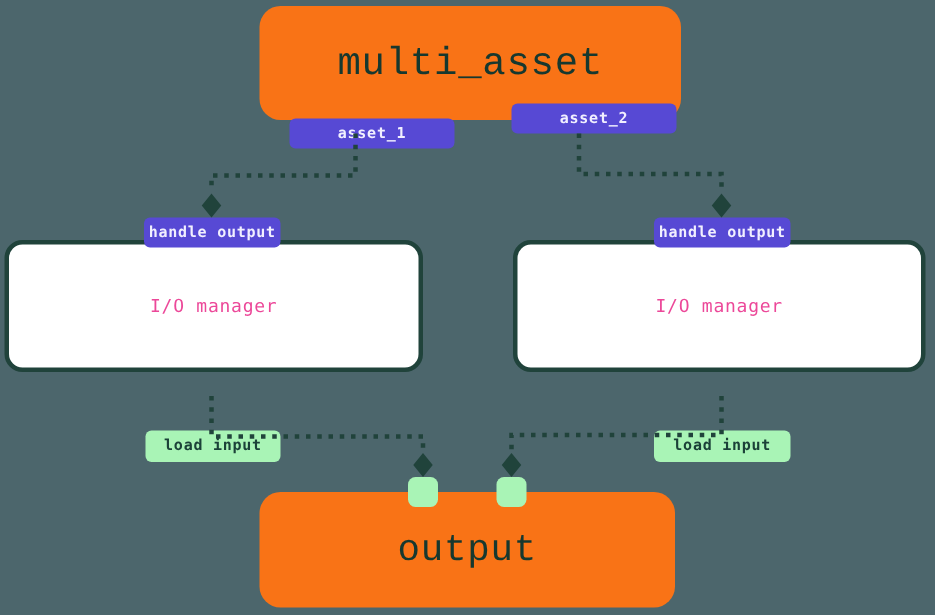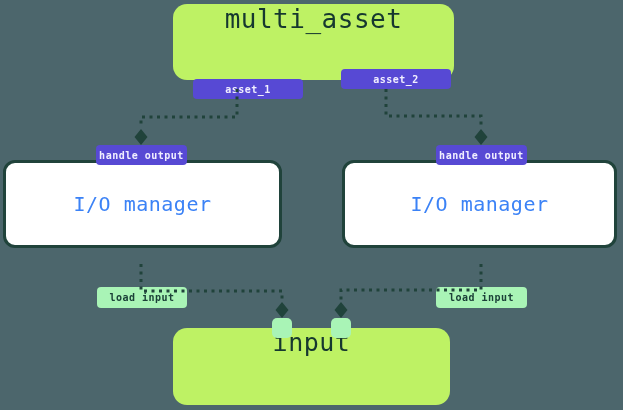"multi_asset" .node { align-items: flex-start -> center; background: #bef264 -> #f97316; font-family: none -> Liberation Mono, monospace }
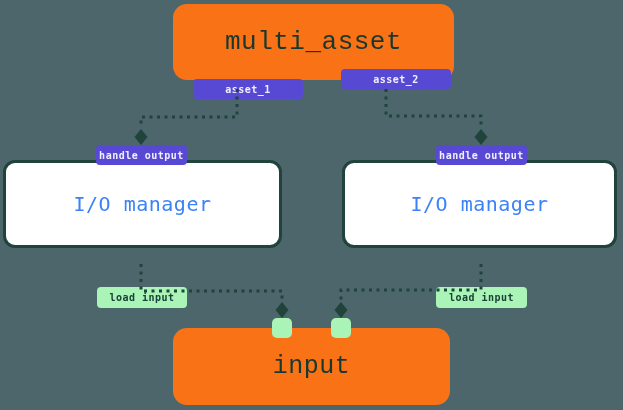"I/O manager" .io-label { color: #3b82f6 -> #ec4899; font-size: 20px -> 12px }
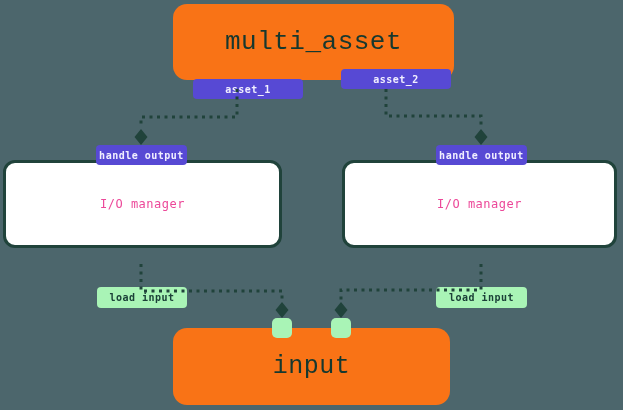"input" span.node-label { text: input -> output }
